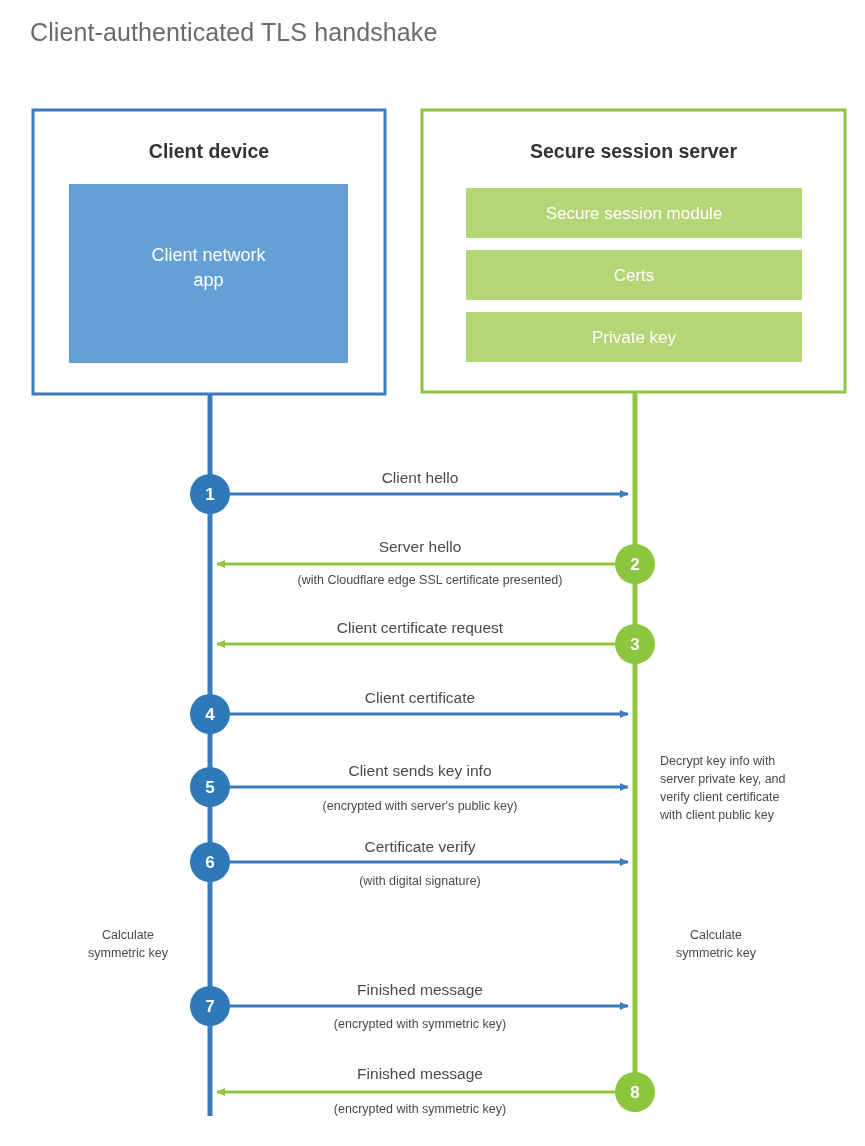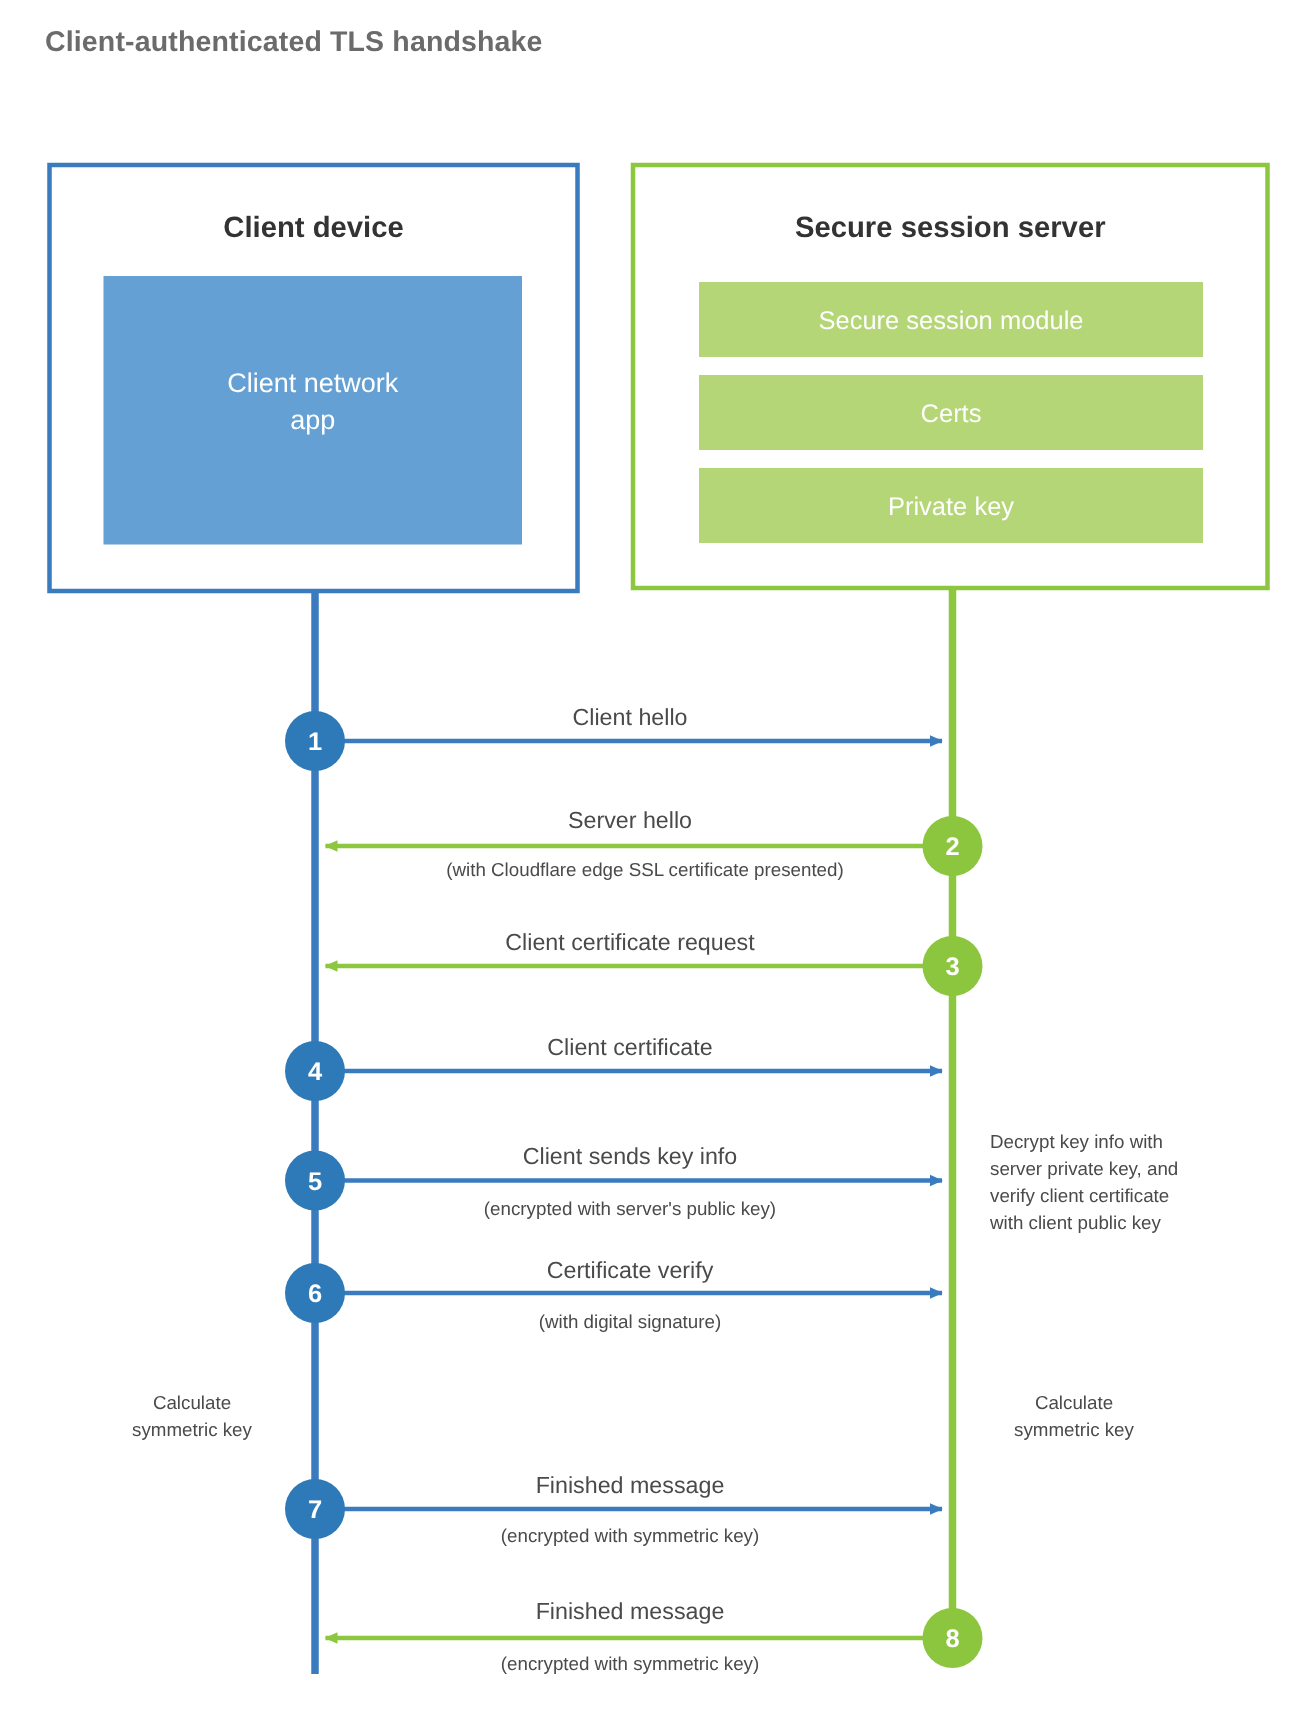"Client-authenticated TLS handshake" .page-title { font-size: 19px -> 25px; font-weight: 700 -> 400 }
